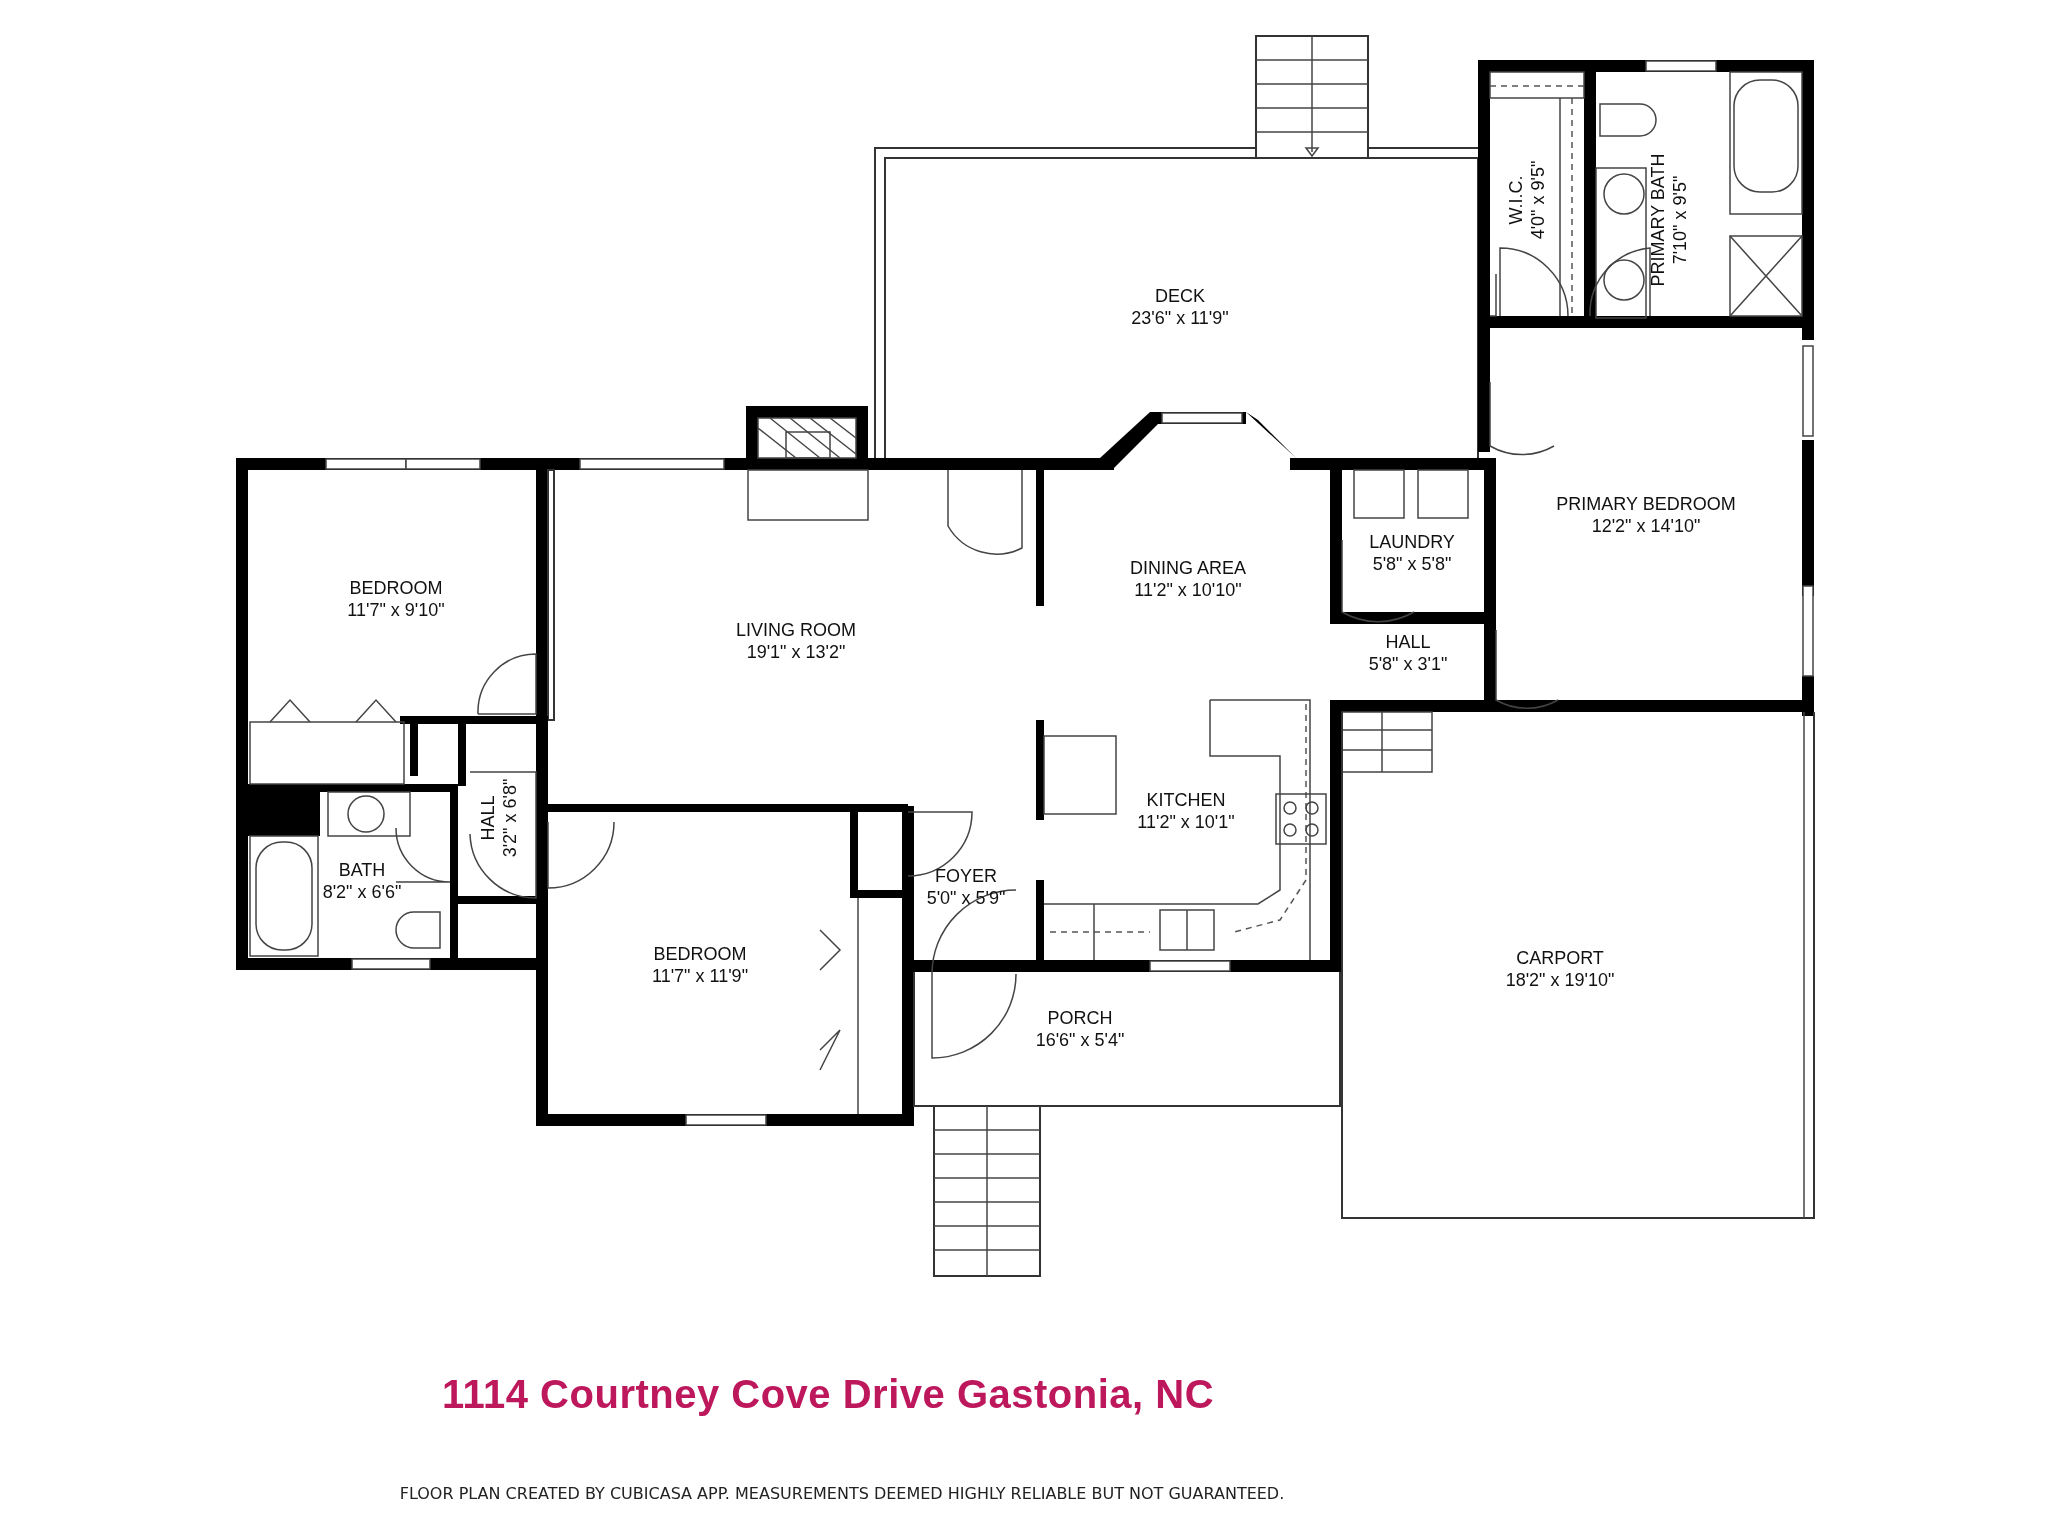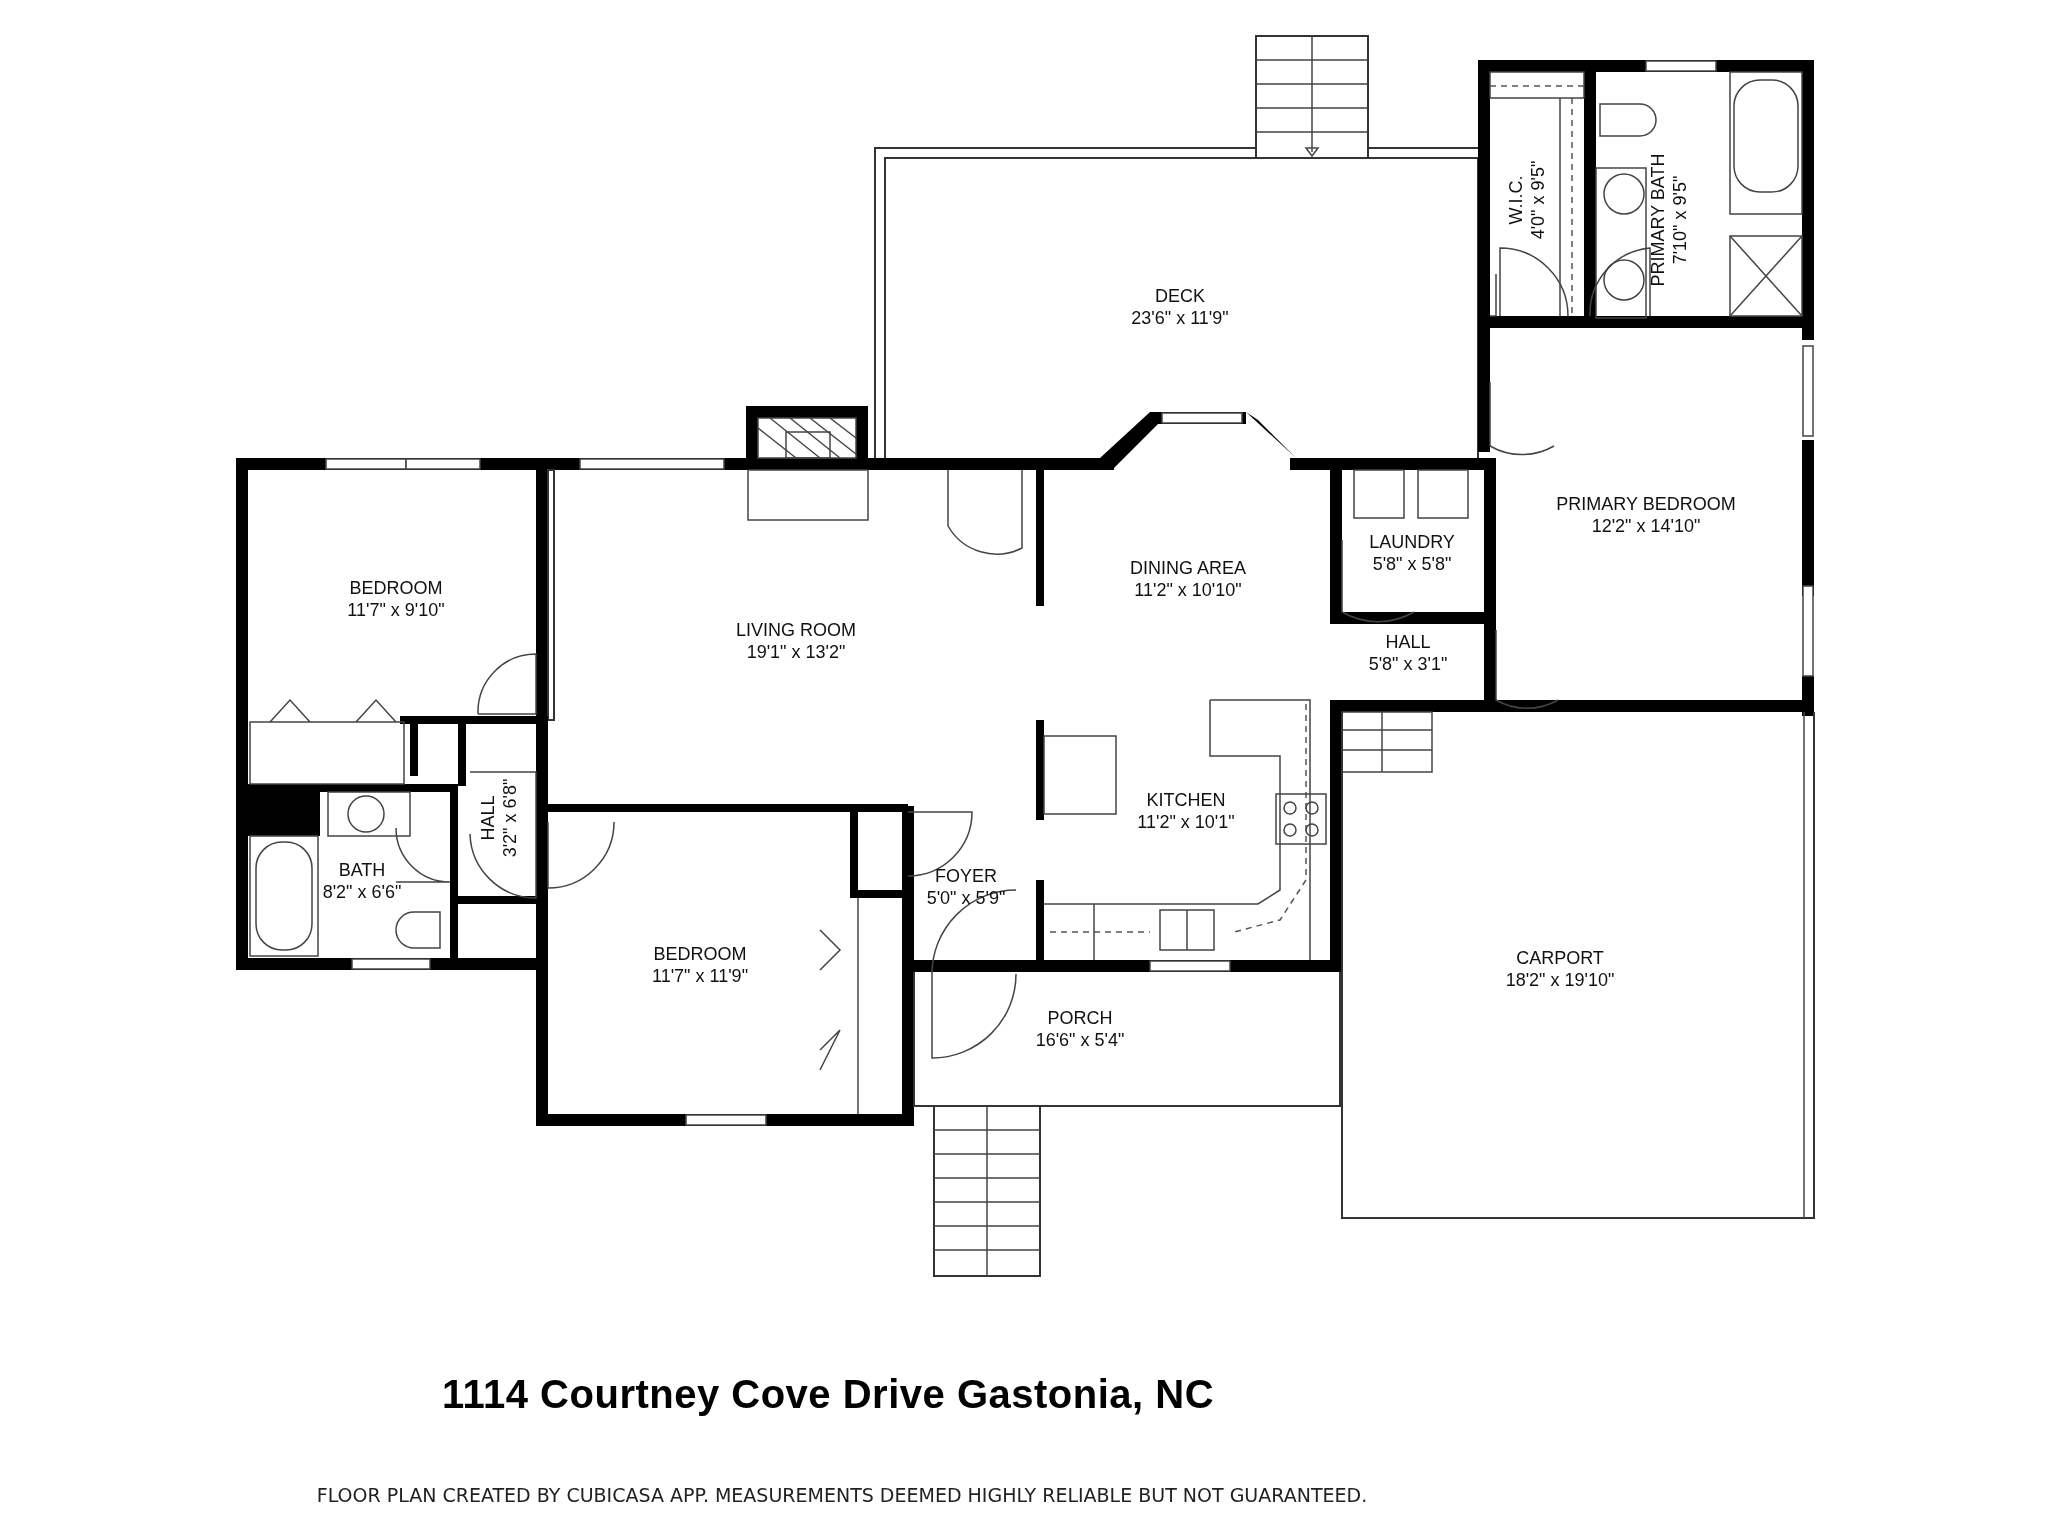"1114 Courtney Cove Drive Gastonia," .title { color: #000000 -> #be185d }
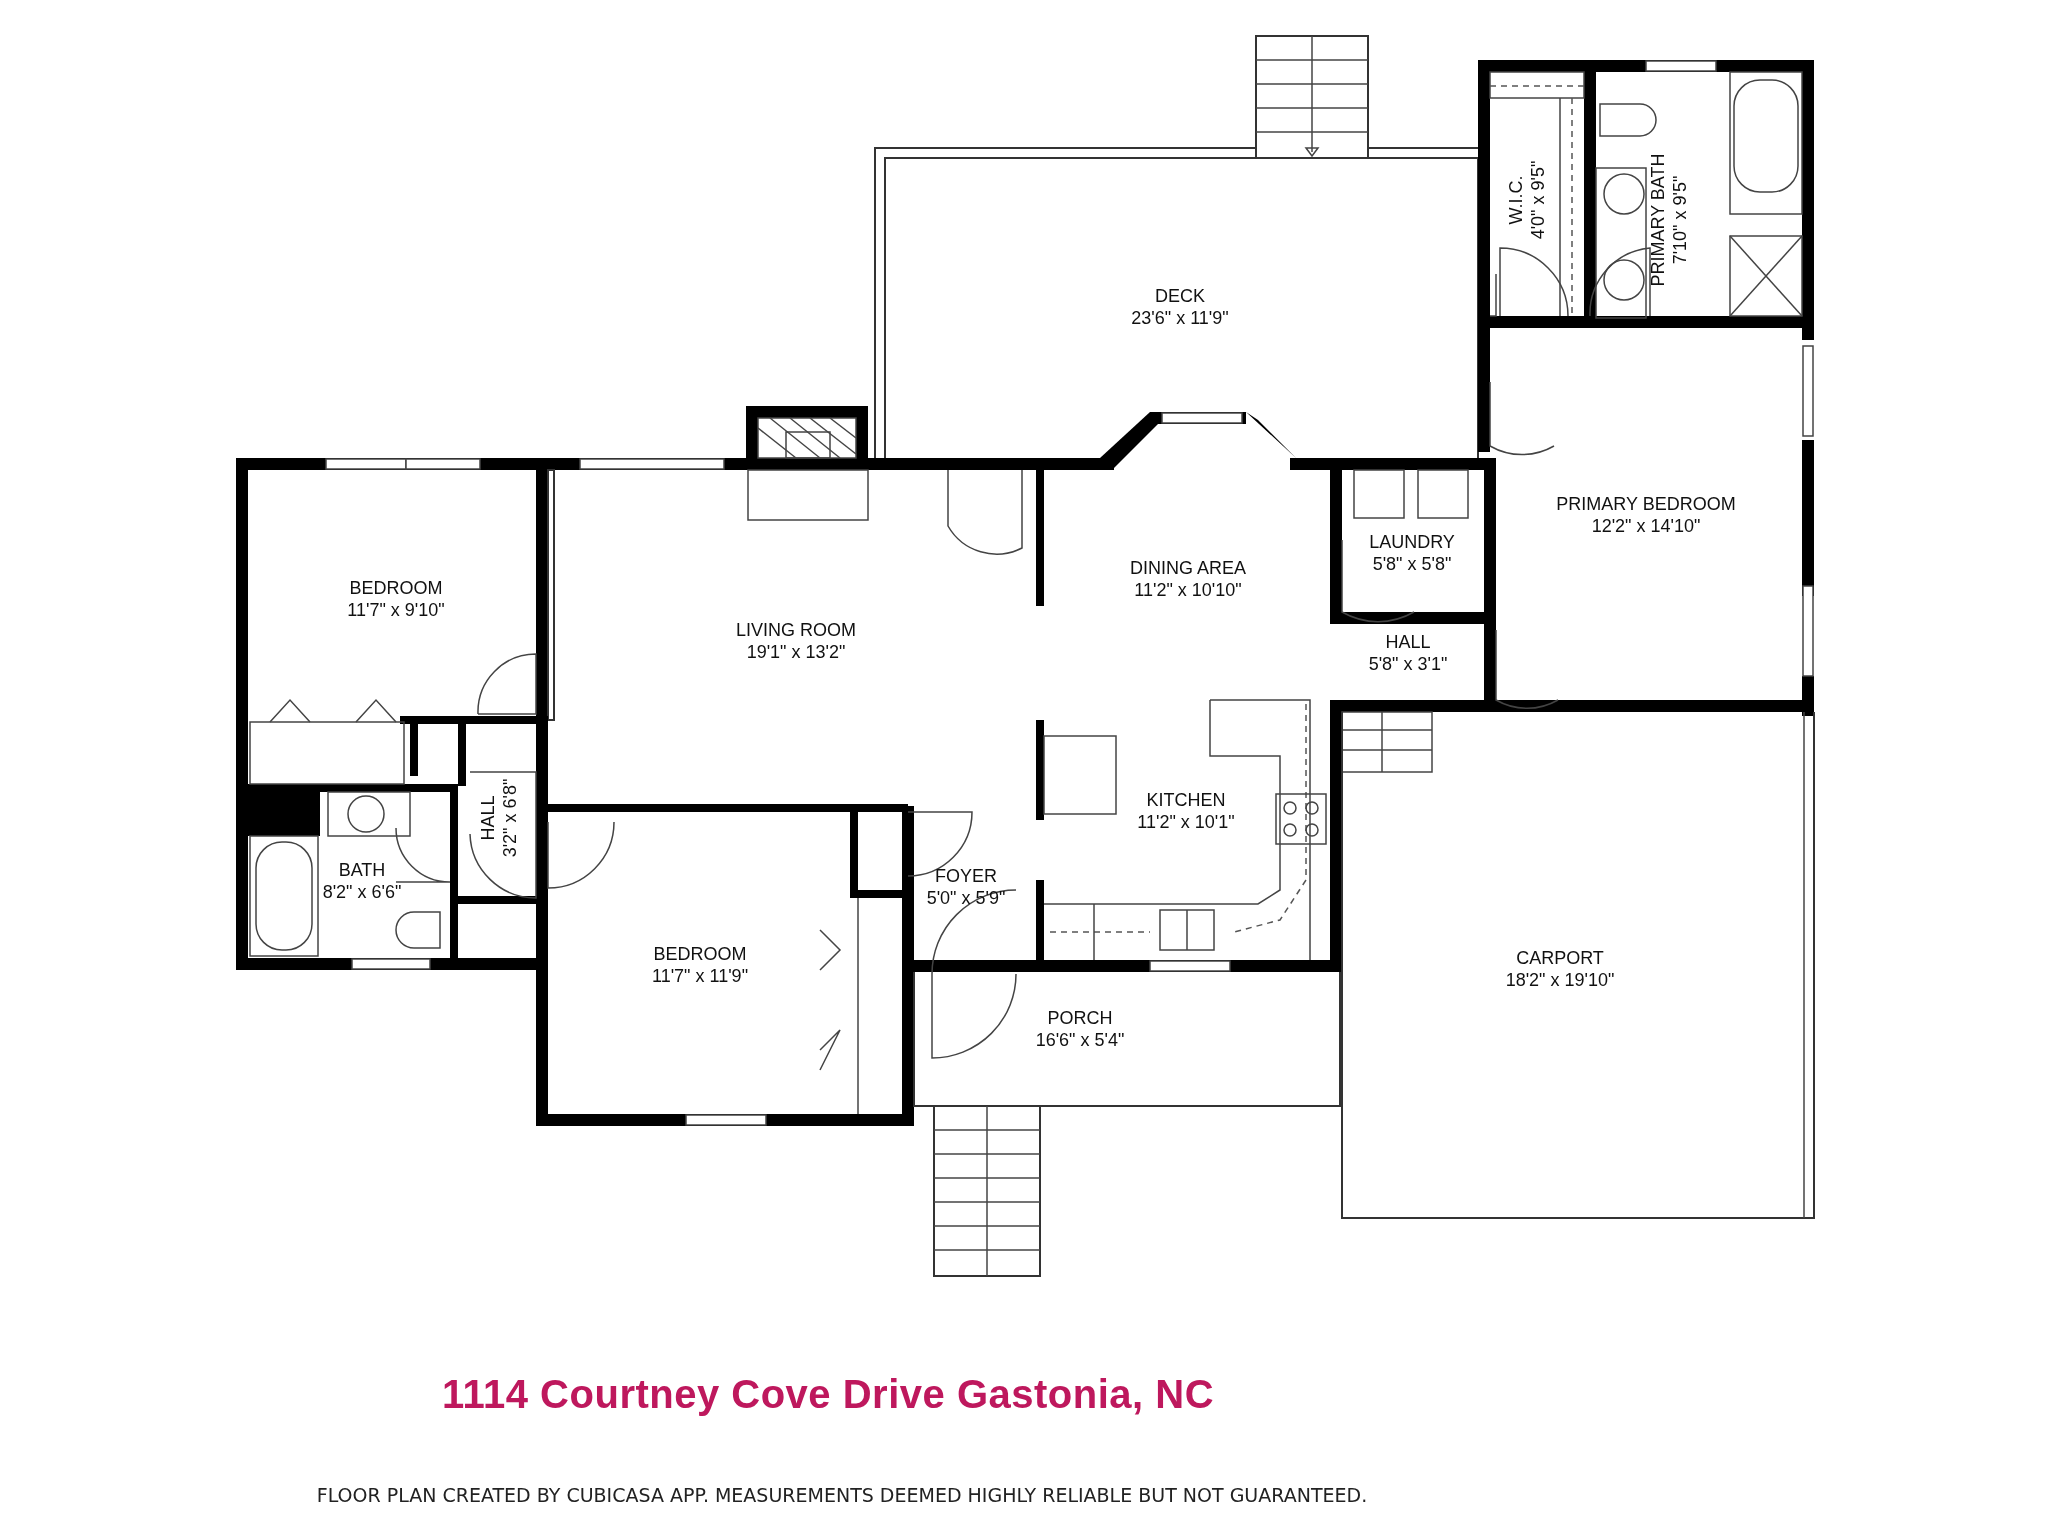"FLOOR PLAN CREATED BY CUBICASA" .disclaimer { font-size: 19px -> 16px }
